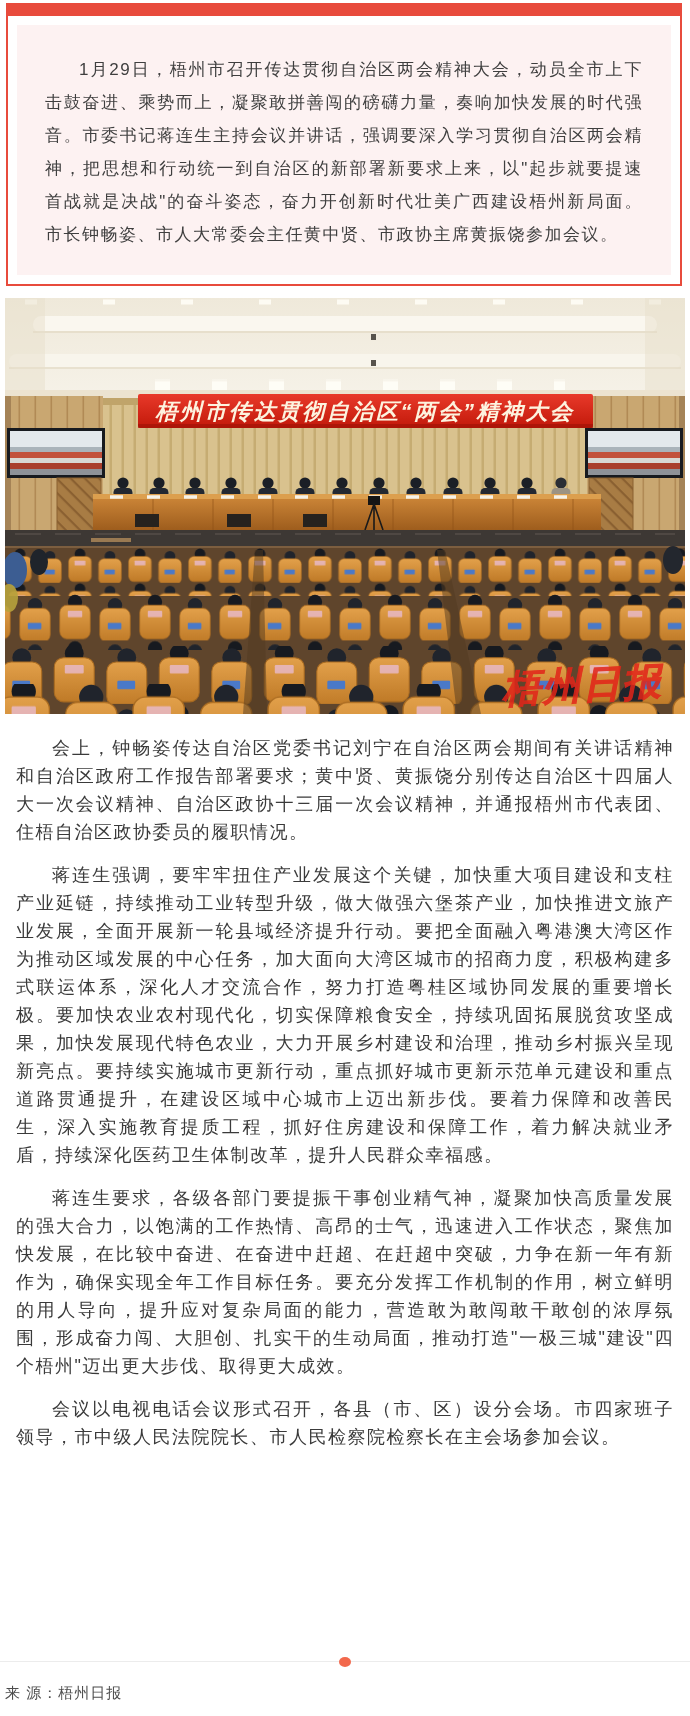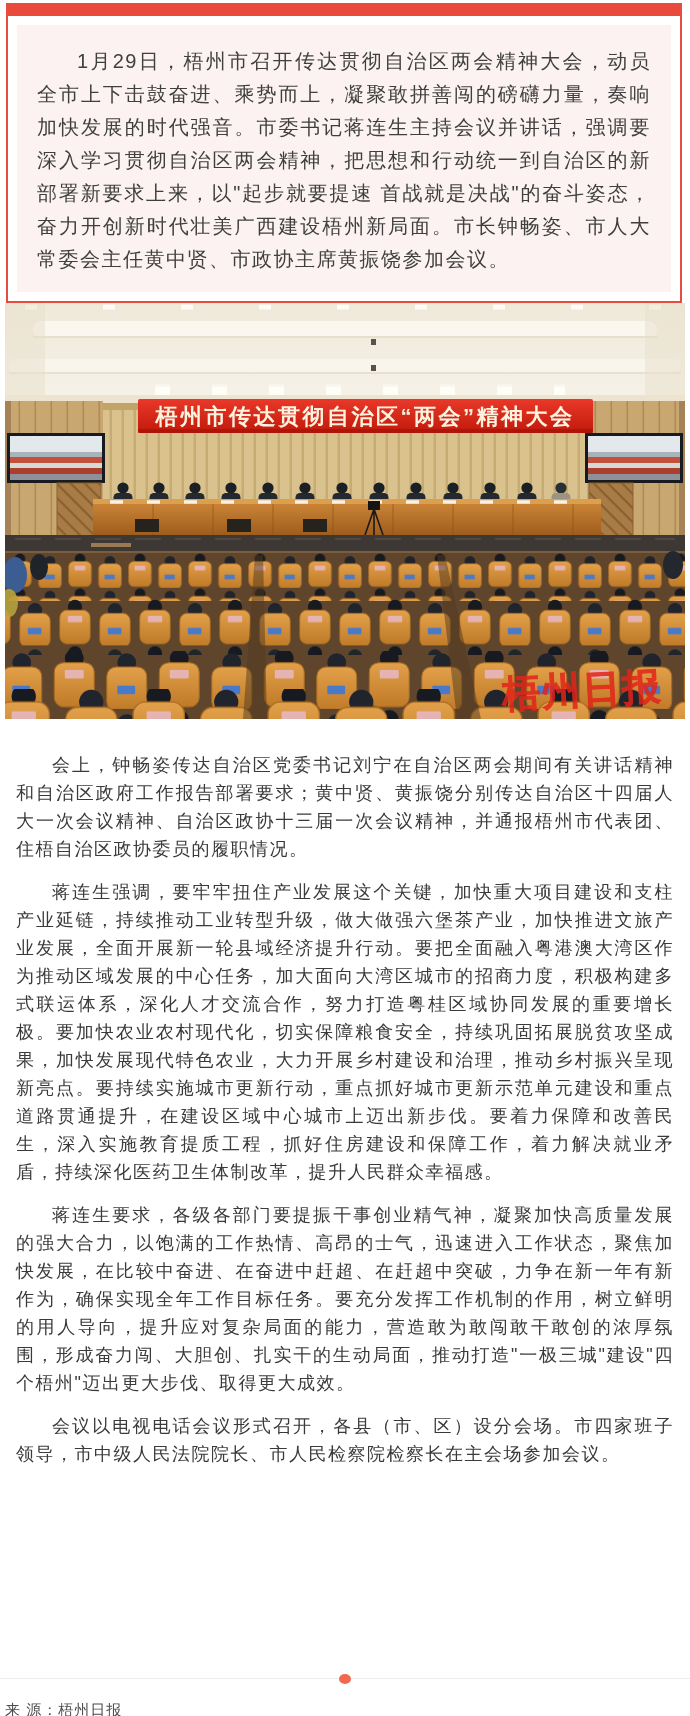"1月29日，梧州市召开传达贯彻自治区两会精神大会，动员全市上下击鼓奋进、乘势而上" .summary-inner p { font-size: 20px -> 17px; margin: 4px -> 12px }
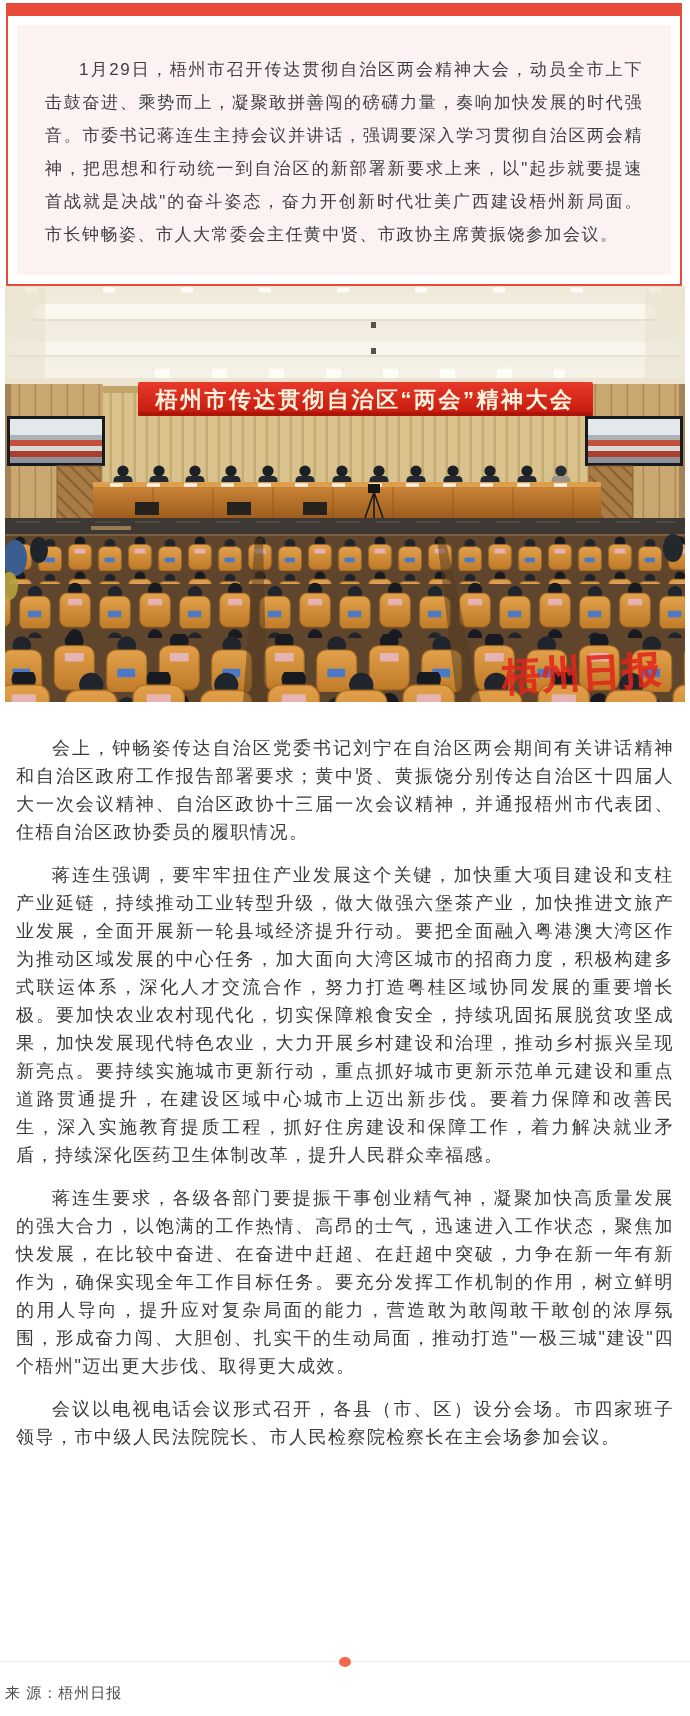"梧州市传达贯彻自治区“两会”精神大会" figure.photo-wrap { font-style: none -> italic; margin: 0 5px 0 -> 12px 5px 0 }
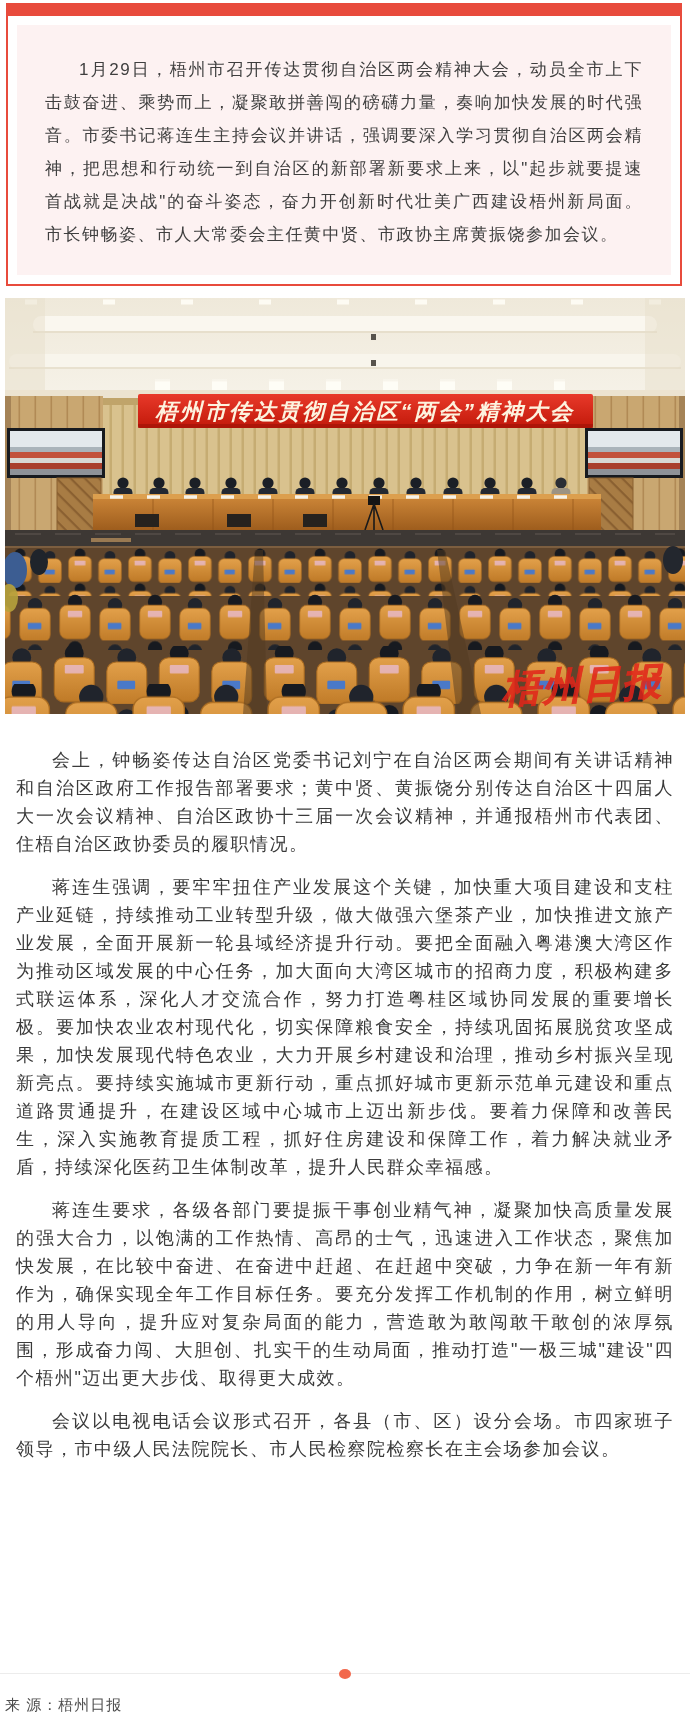"会上，钟畅姿传达自治区党委书记刘宁在自治区两会期间有关讲话精神和自治区政府工作报" .article-body { margin-top: 32px -> 20px }
